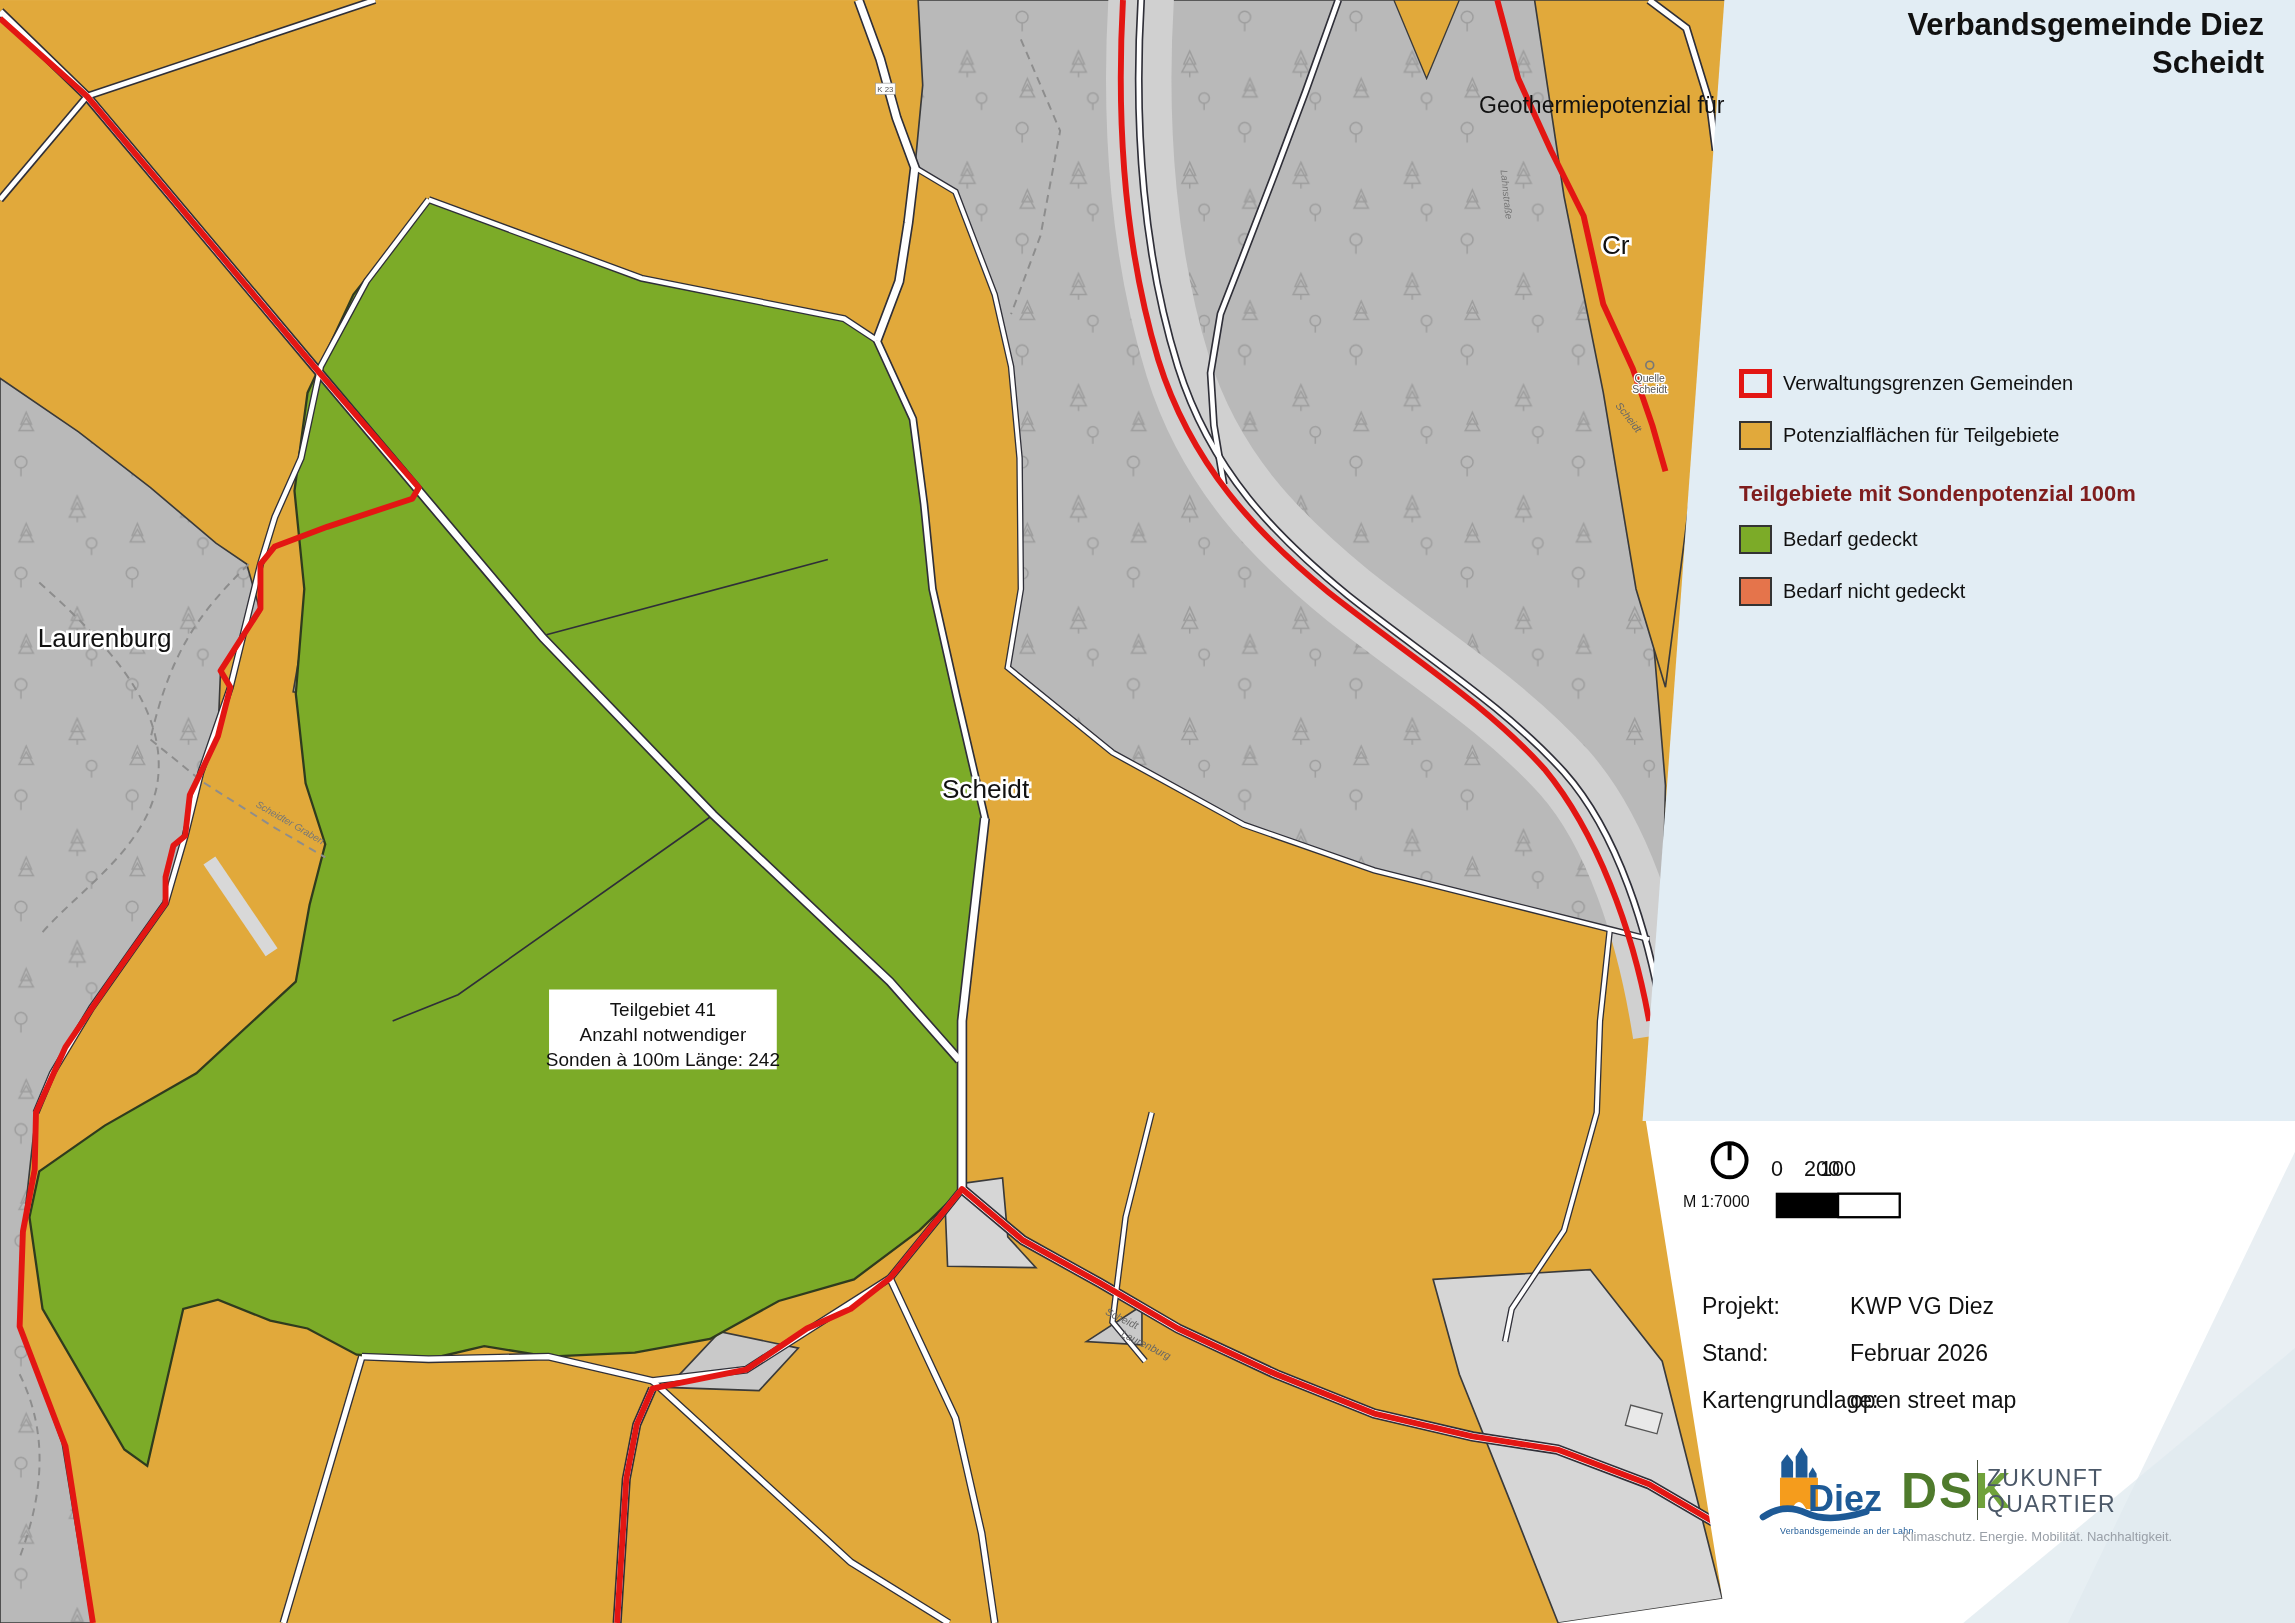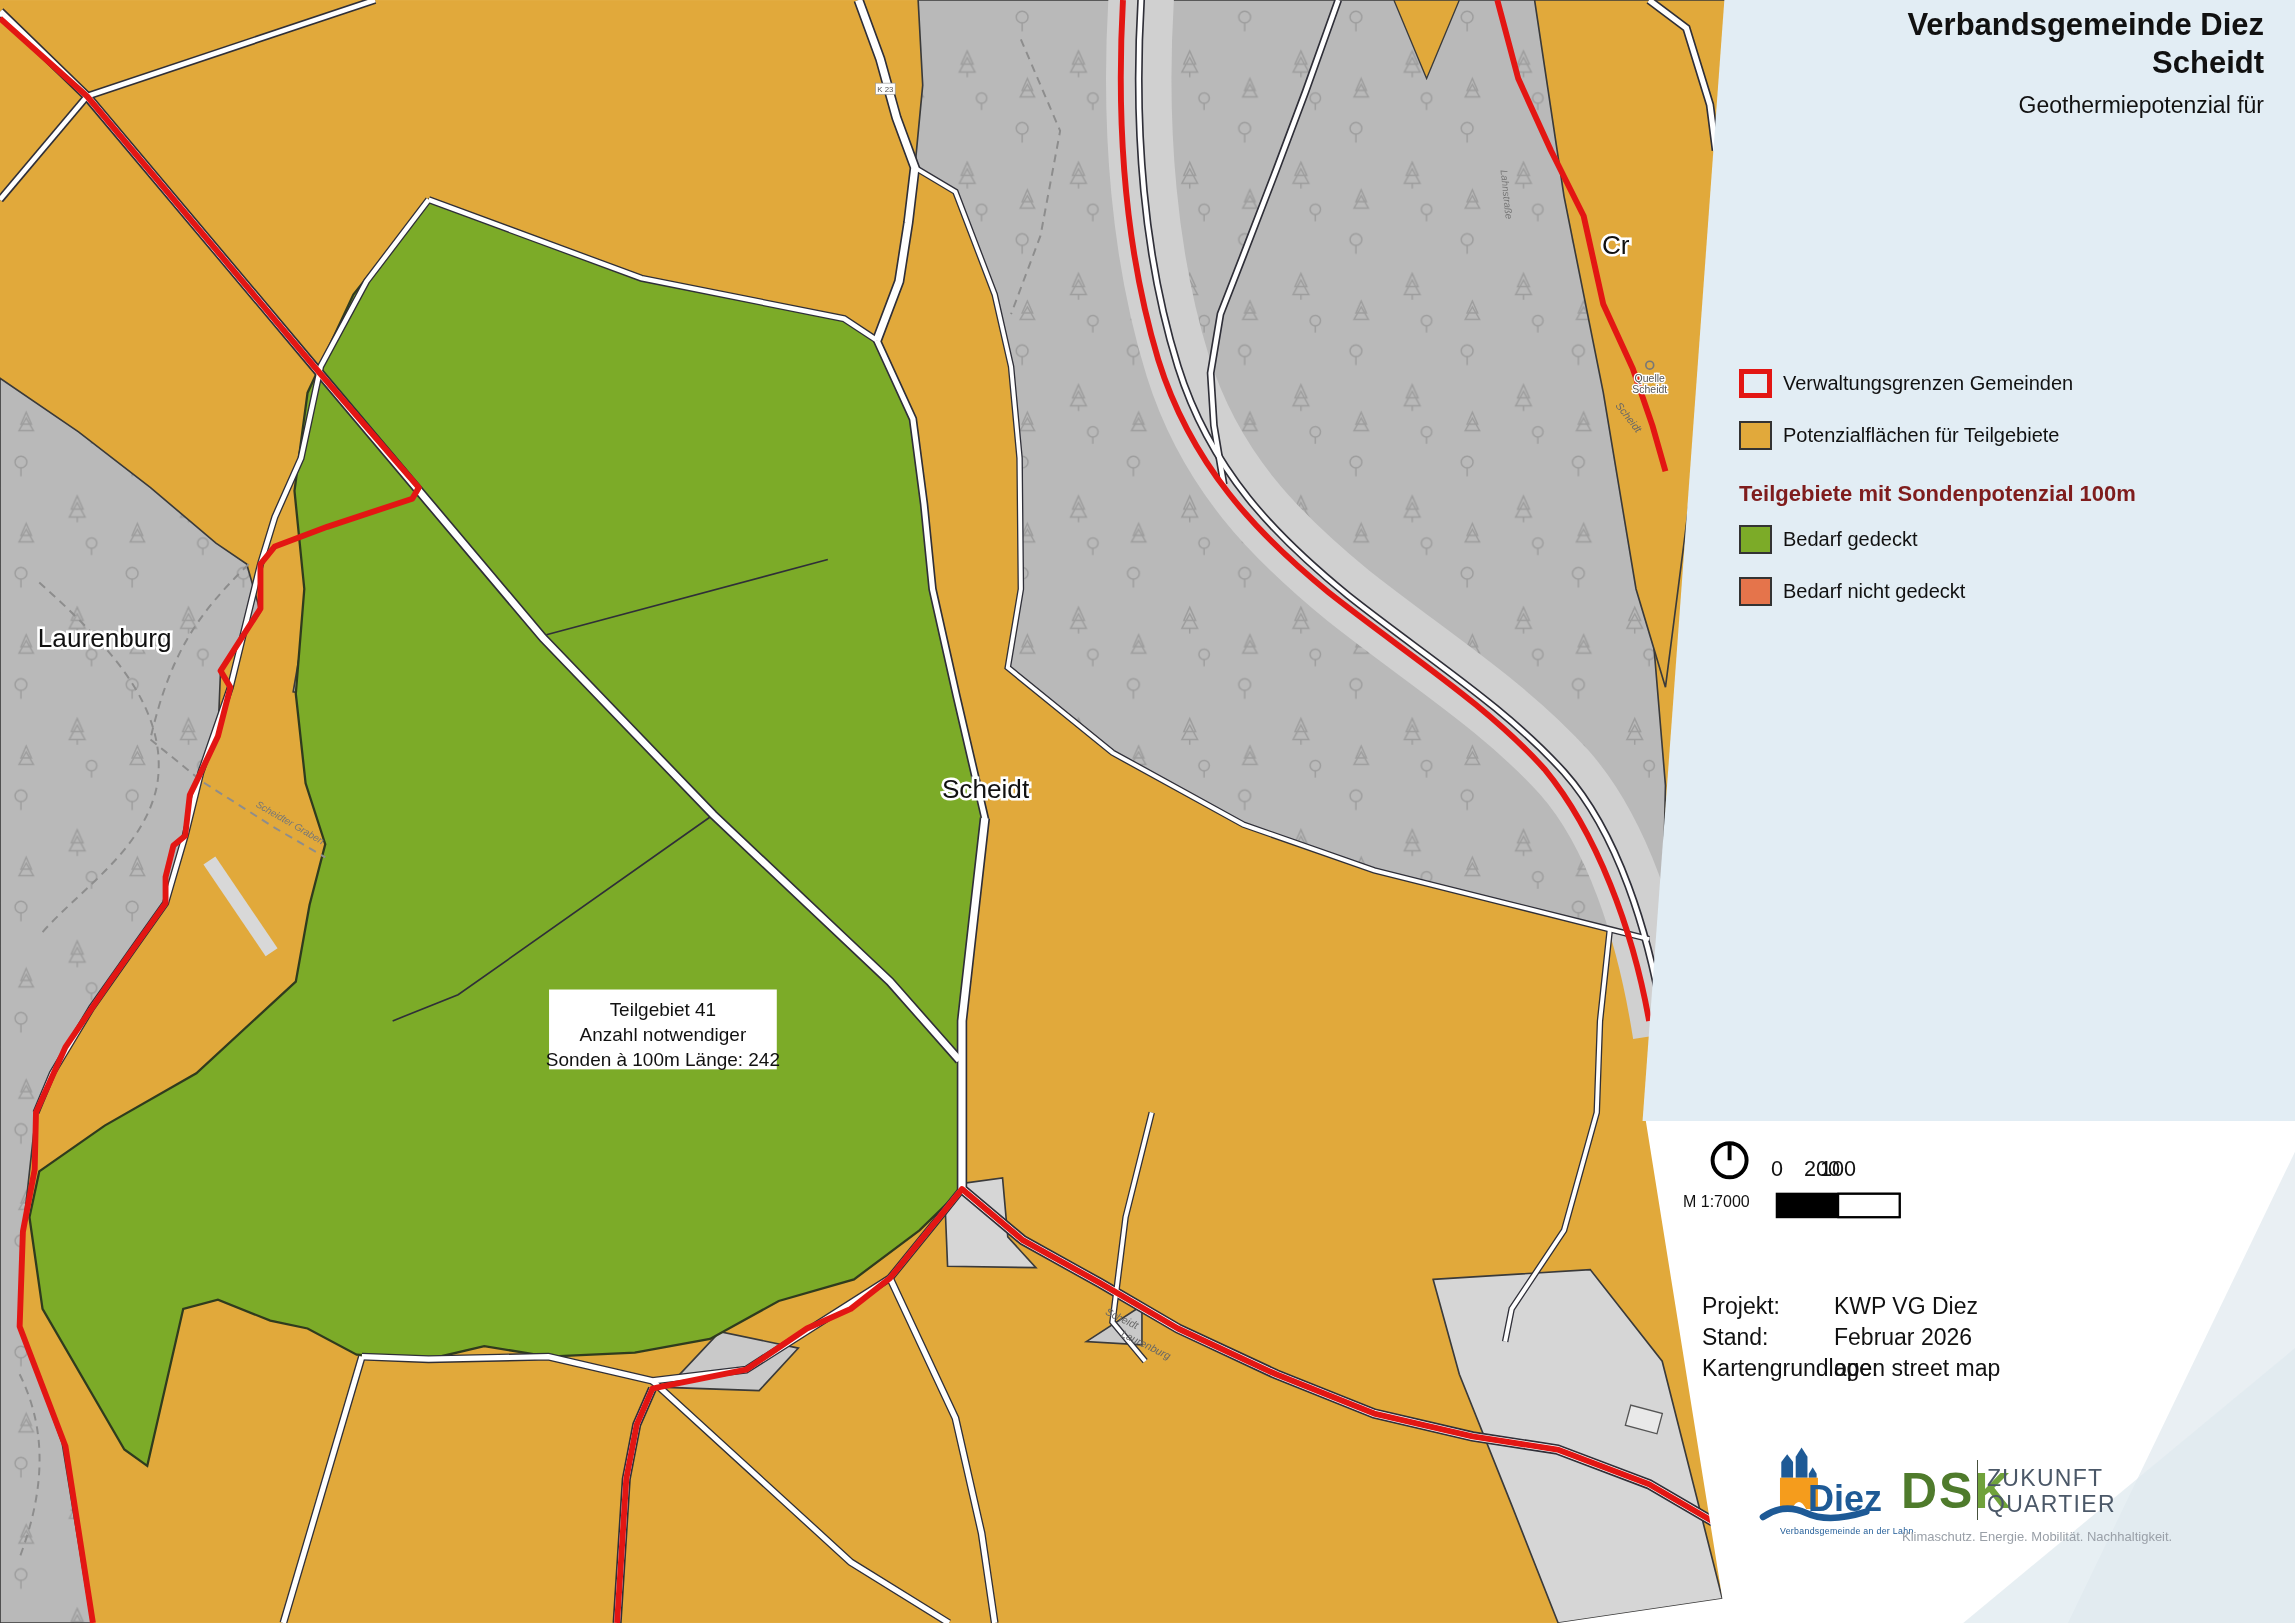"Geothermiepotenzial für" .sub1 { text-align: right -> left }
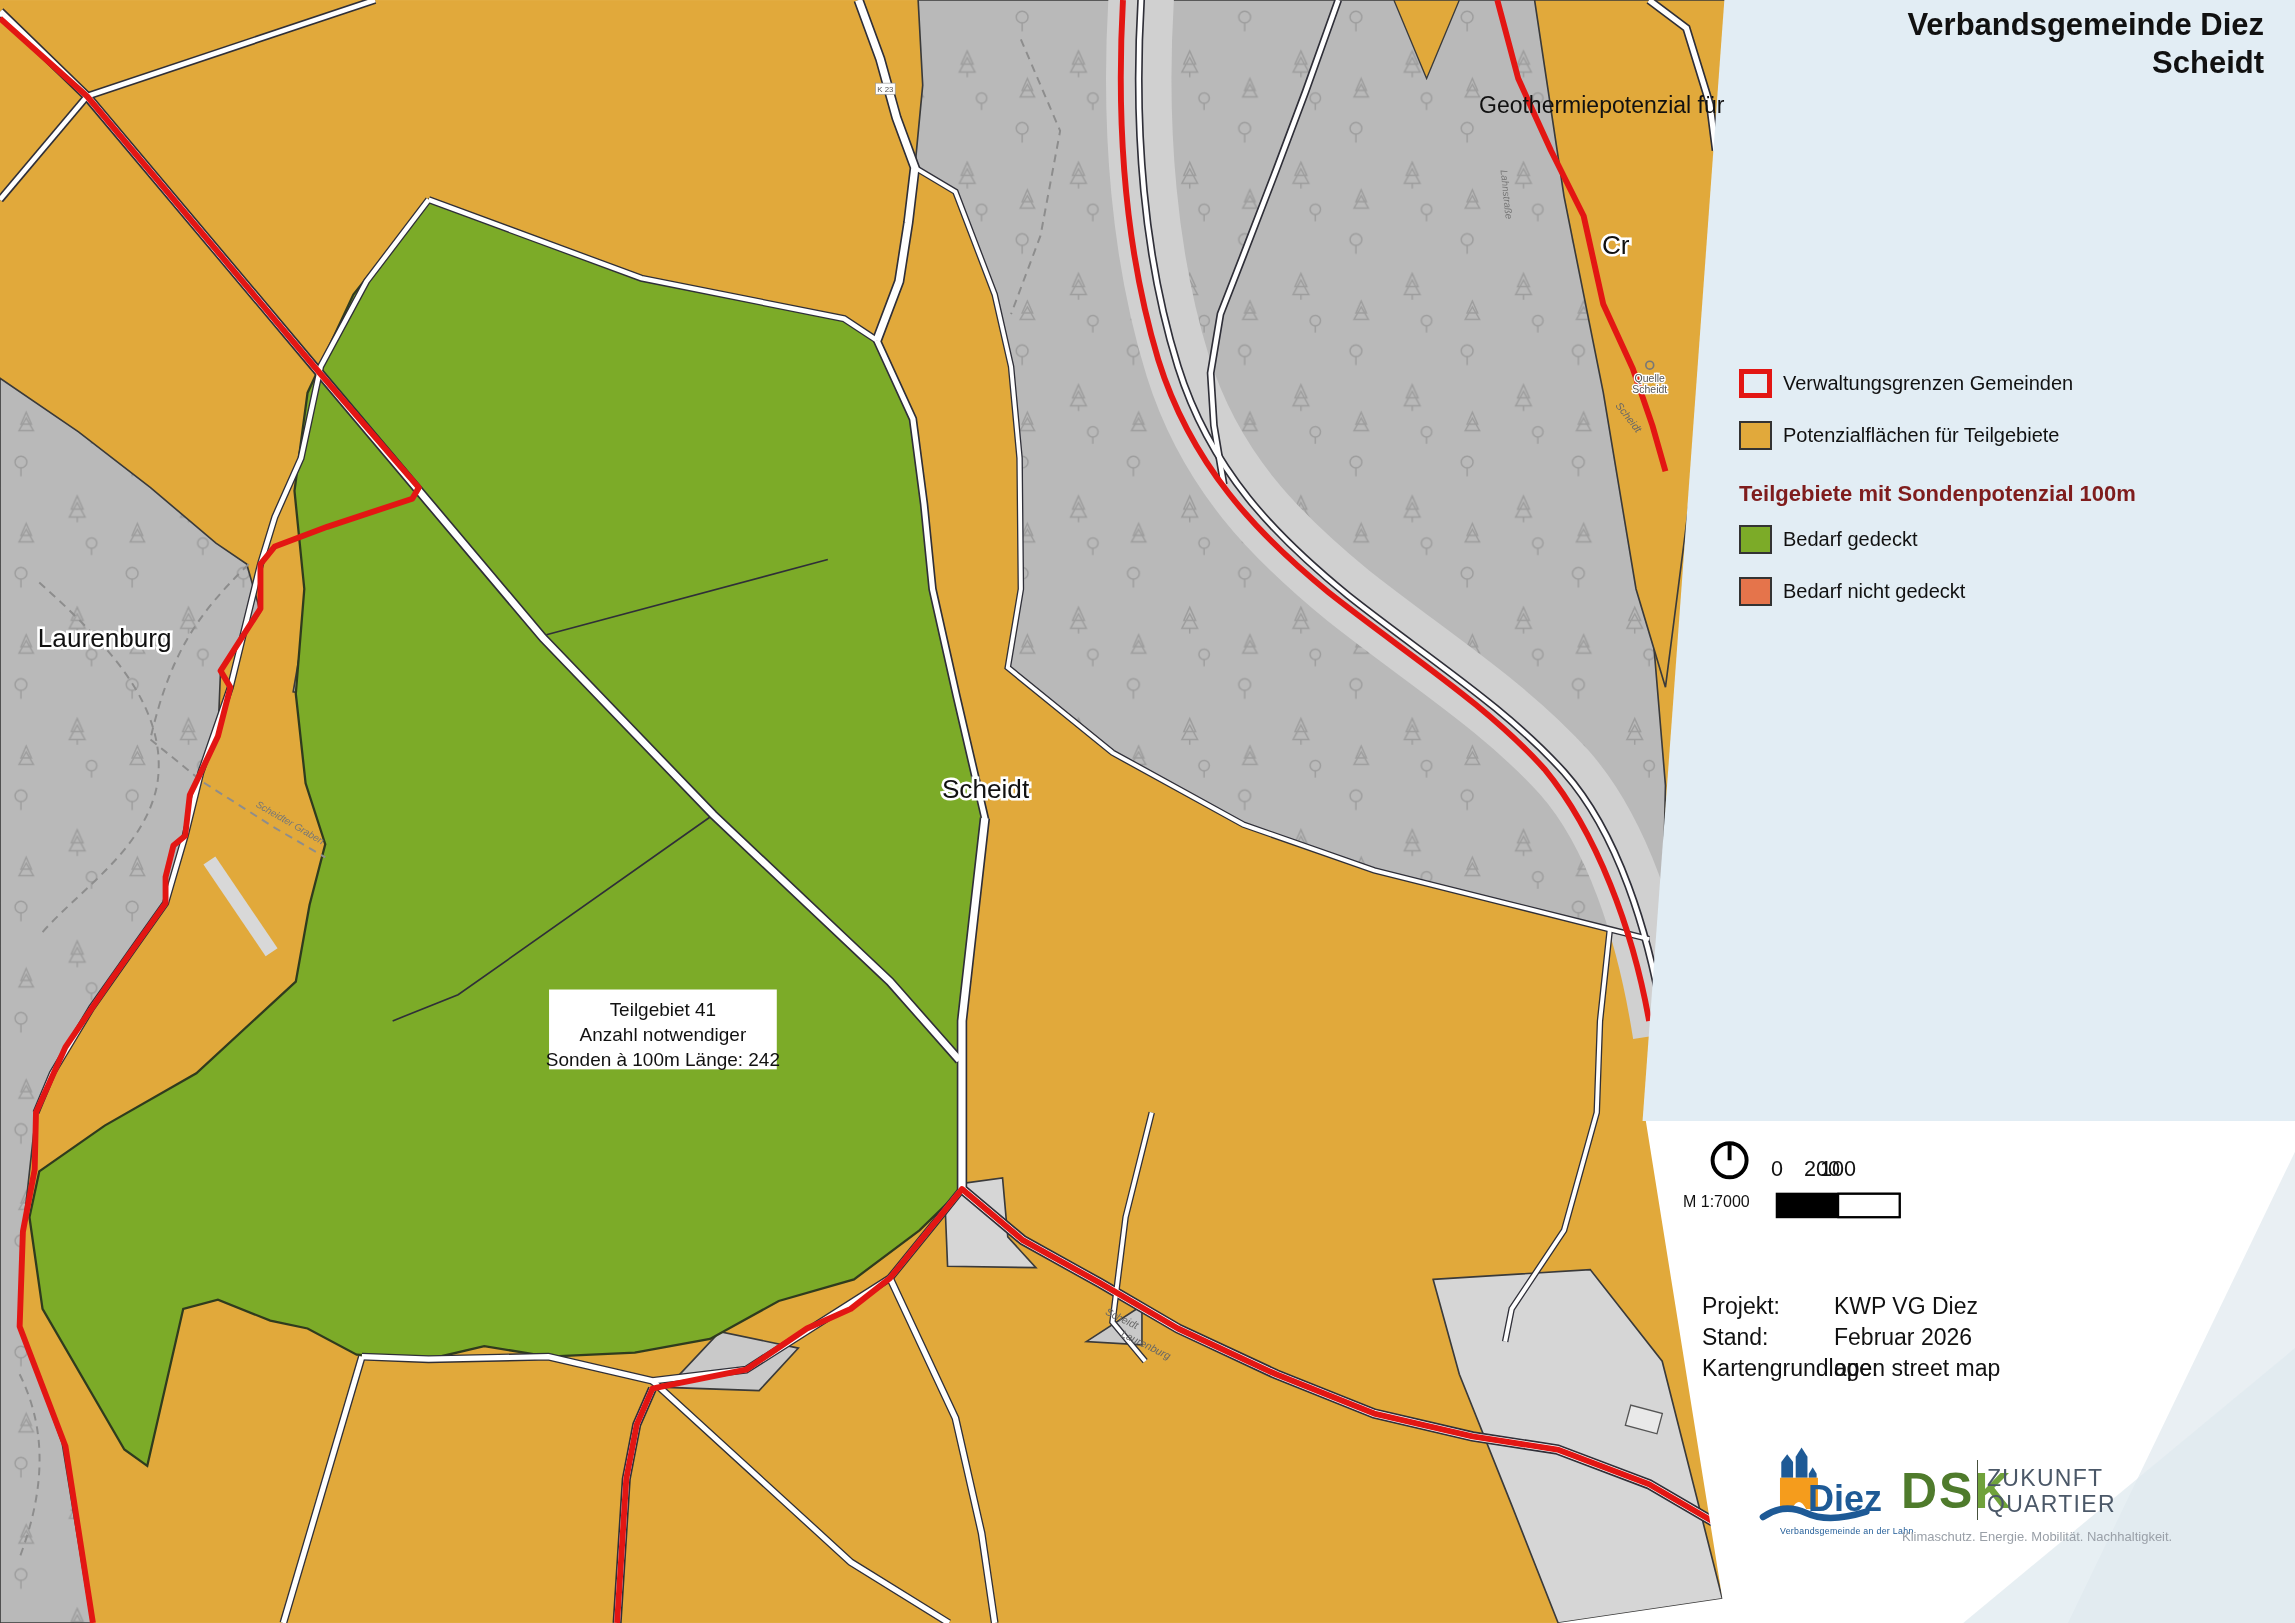"Projekt:" .proj { gap: none -> 16px }
